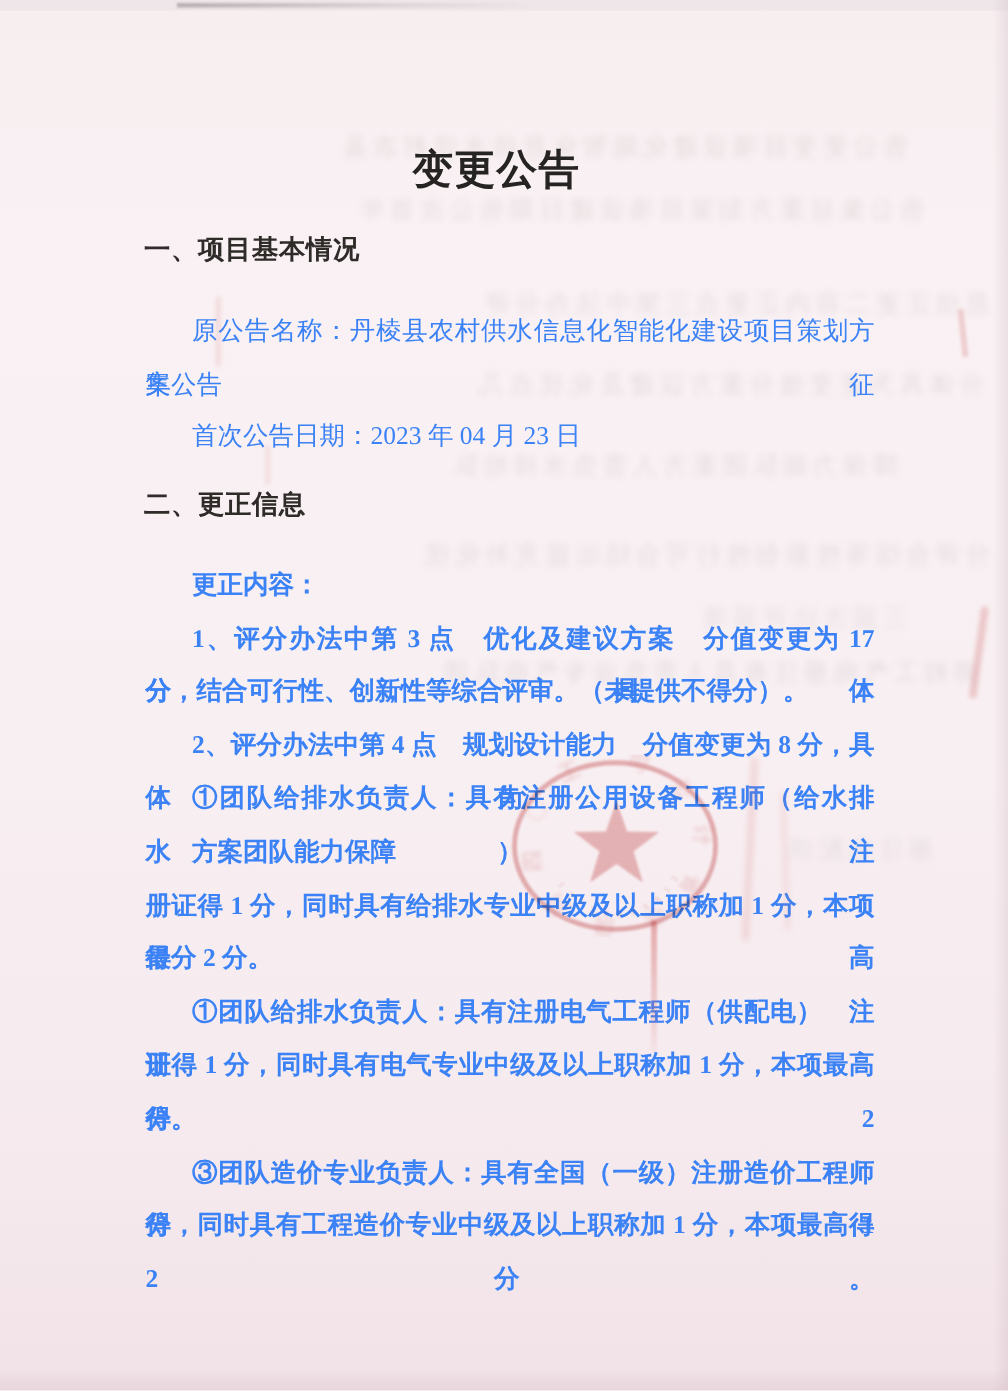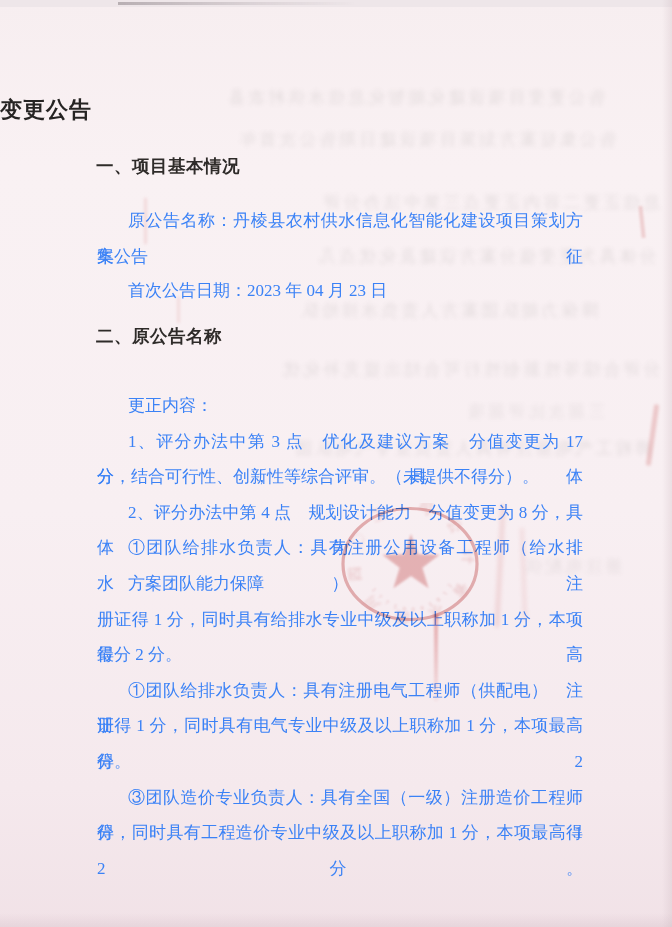"变更公告" .doc-title { font-size: 22px -> 27px; text-align: none -> center }
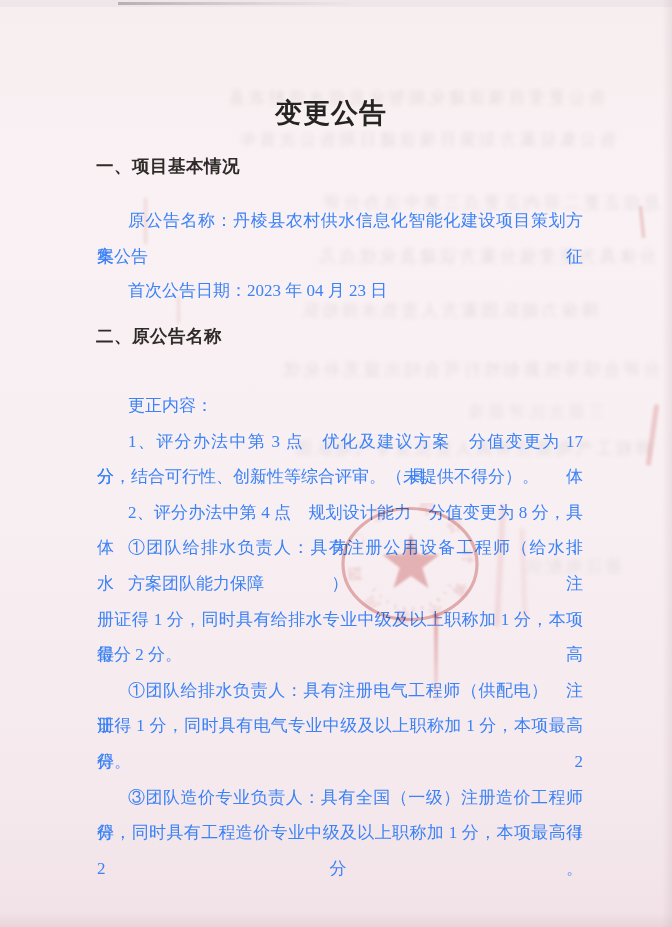"二、原公告名称" div.sec-heading { text: 原公告名称 -> 更正信息 }
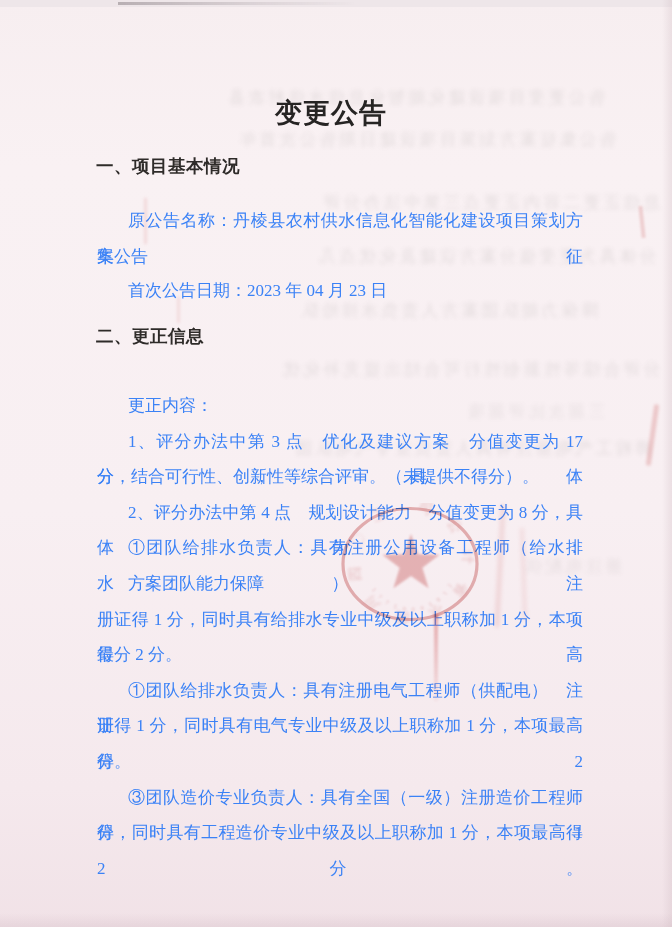"更正内容：" #body-block { font-weight: none -> bold; top: 388px -> 372px }
